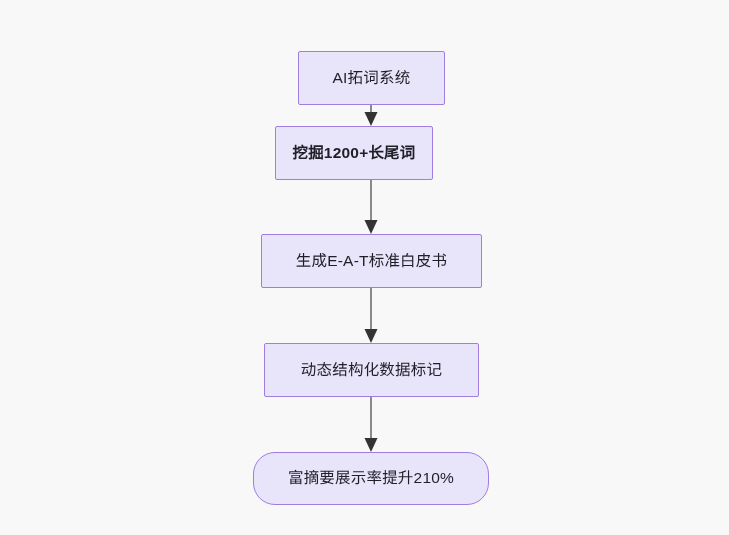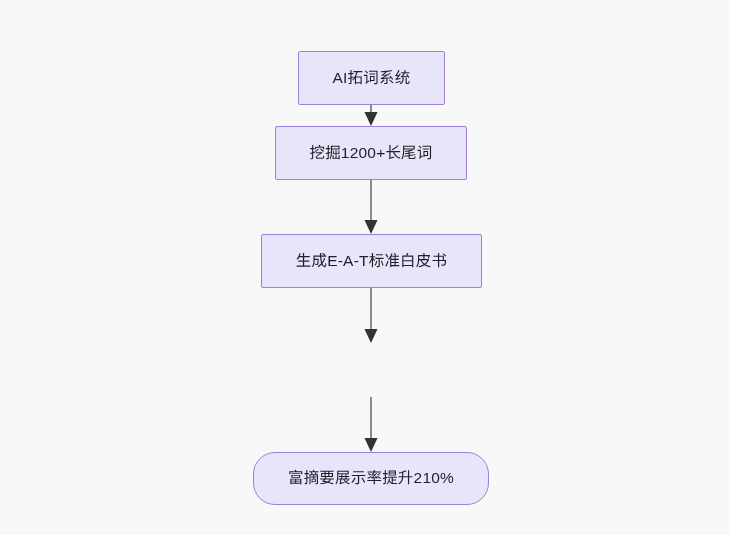"挖掘1200+长尾词" #node-2 { font-weight: none -> bold; width: 192px -> 158px }
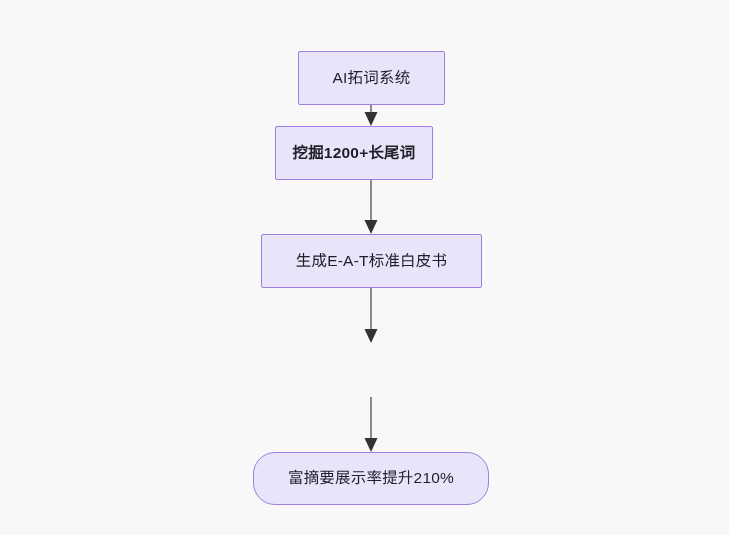"动态结构化数据标记" div.node { html: none -> <div> <span>动态结构化数据标记</span> </div> }
